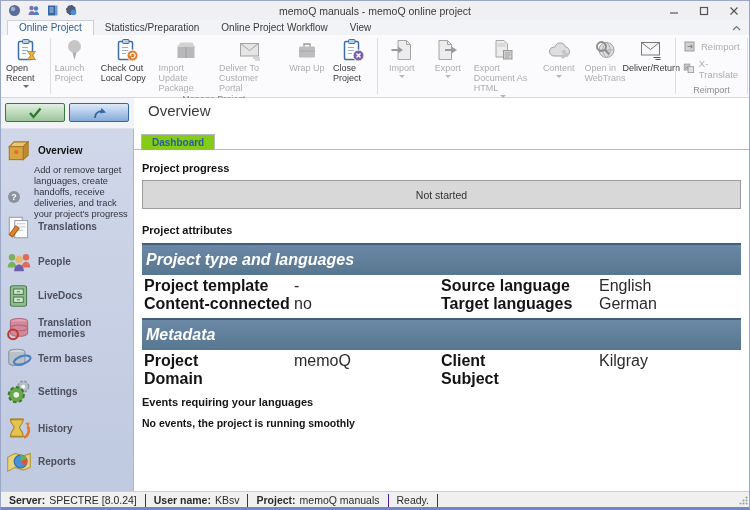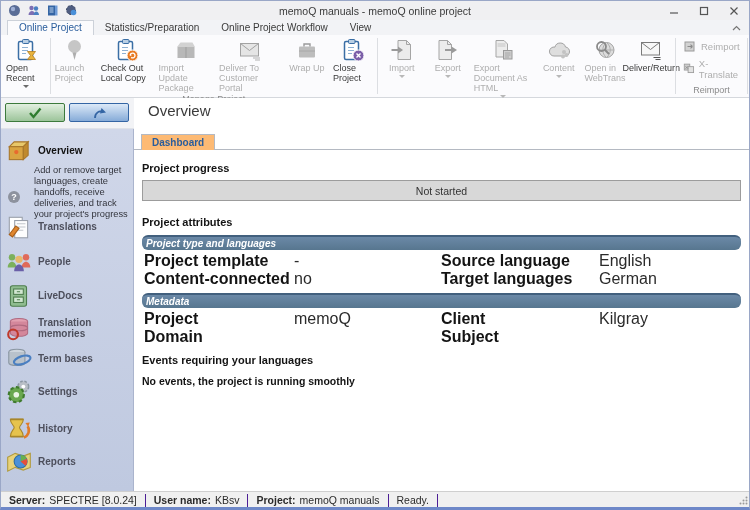"Dashboard" .dash-tab { background: #fdba74 -> #84cc16 }
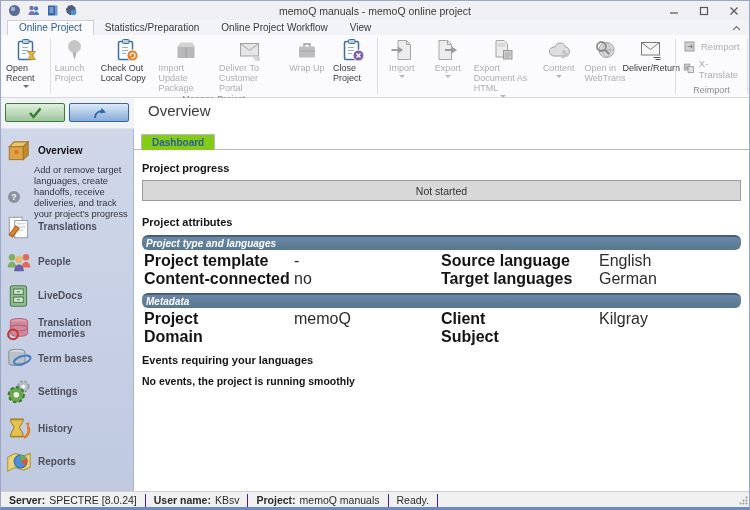"Not started" .progress-track { height: 21px -> 29px }
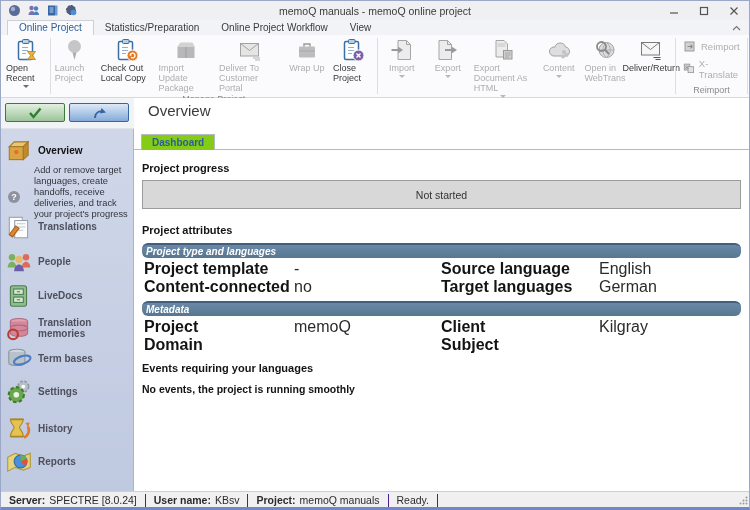"Project type and languages" .section-header { border-radius: 6px -> none; font-size: 10px -> 16px; height: 15px -> 32px }
